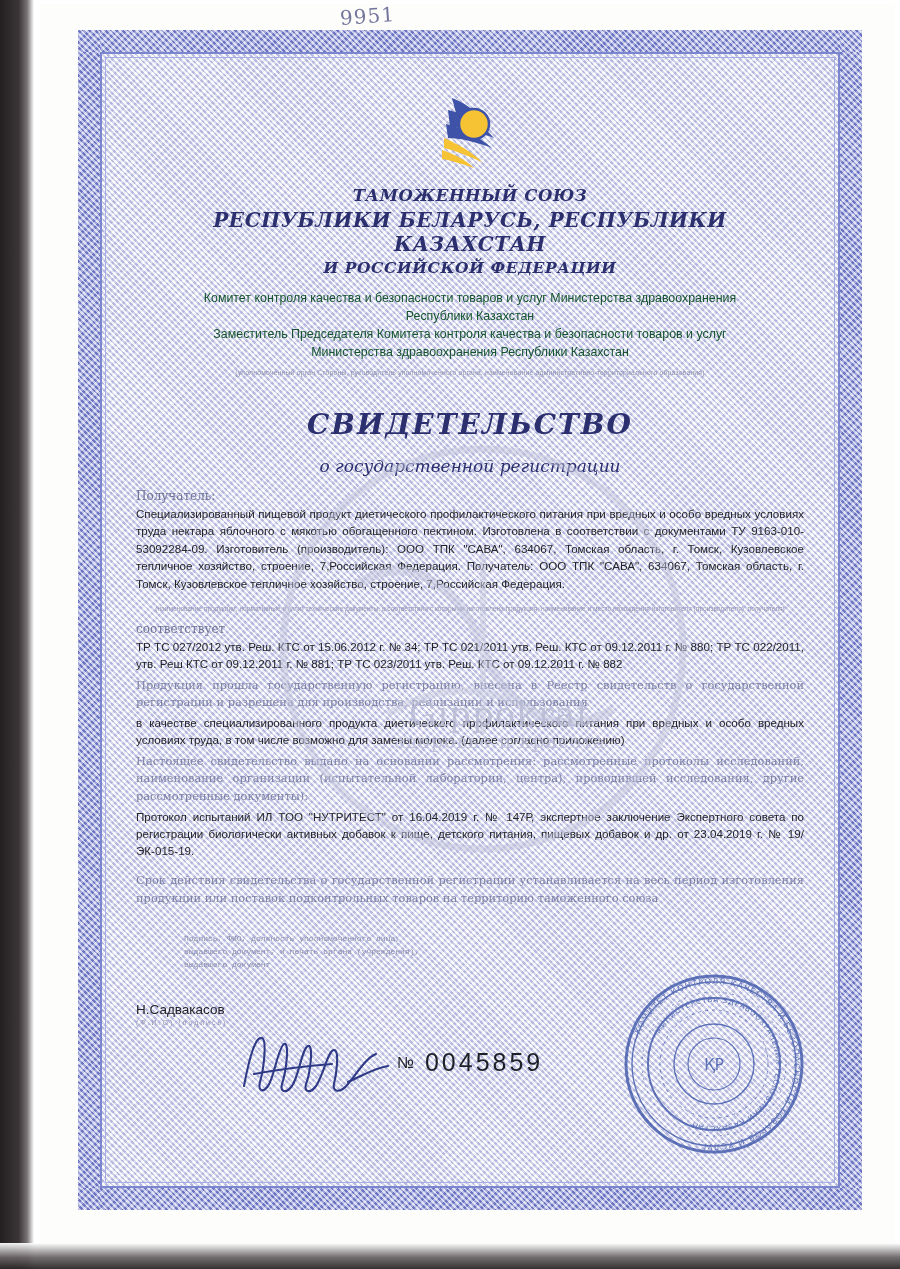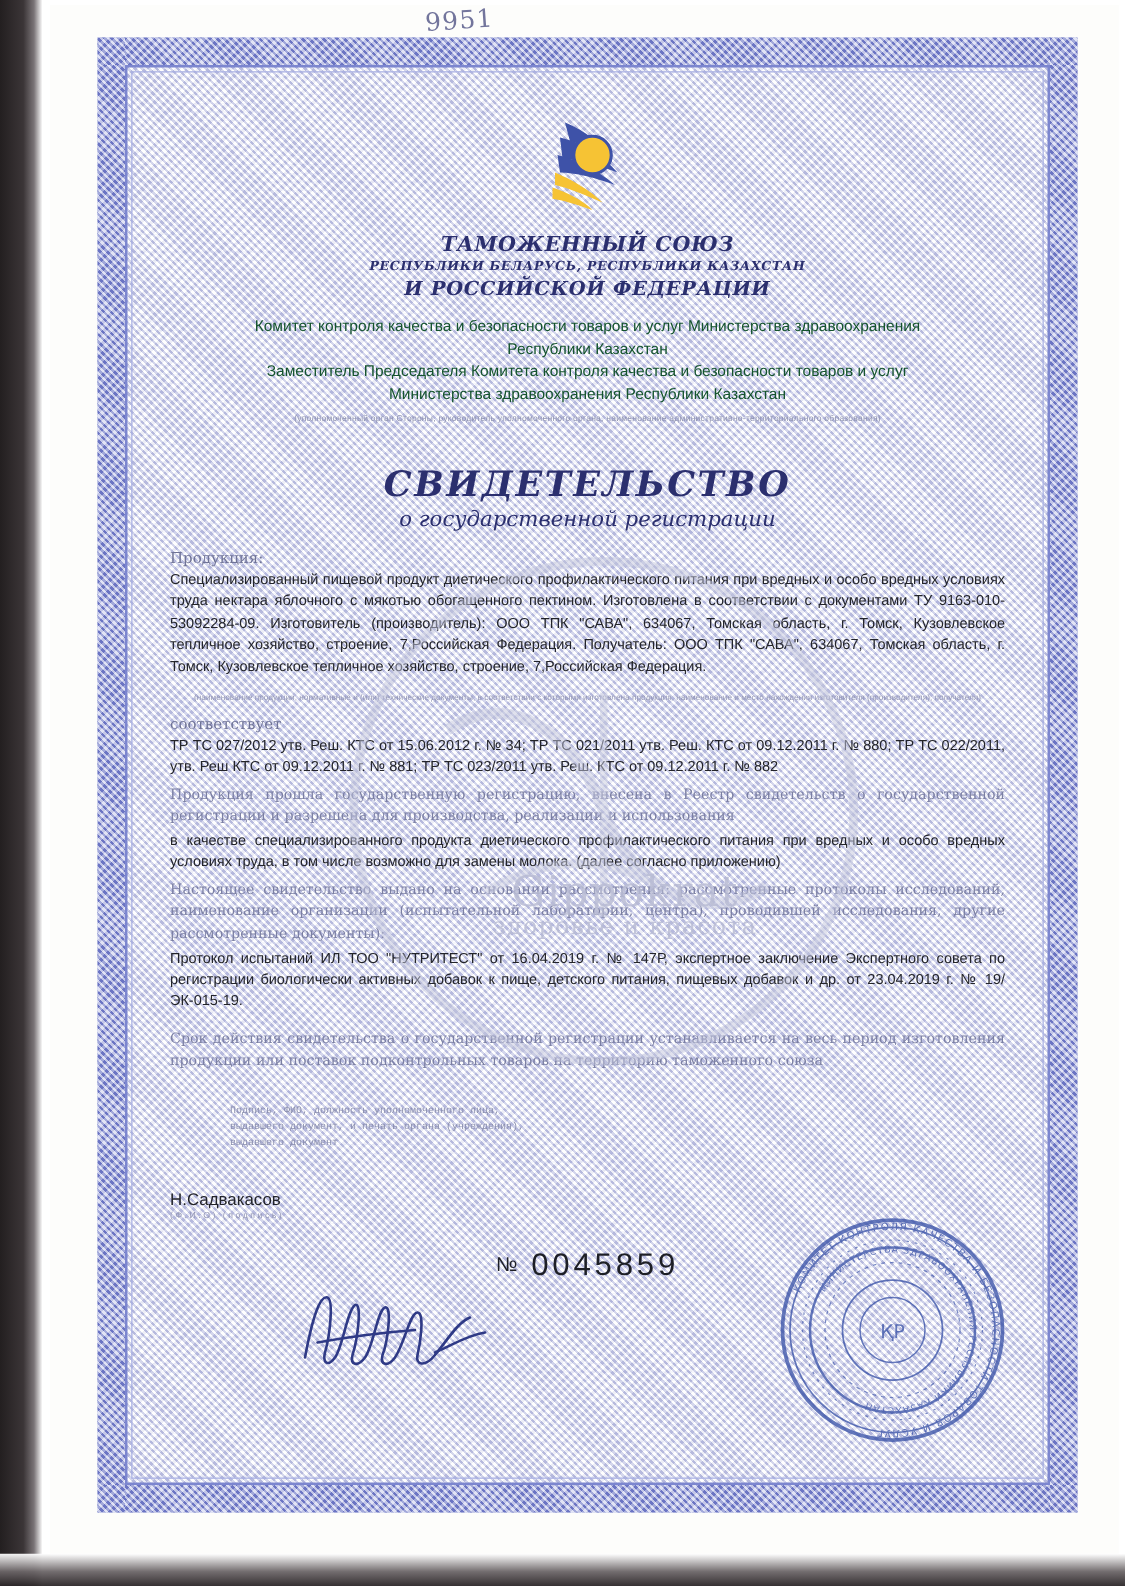"РЕСПУБЛИКИ БЕЛАРУСЬ, РЕСПУБЛИКИ" .tu-title .l2 { font-size: 10px -> 20px }
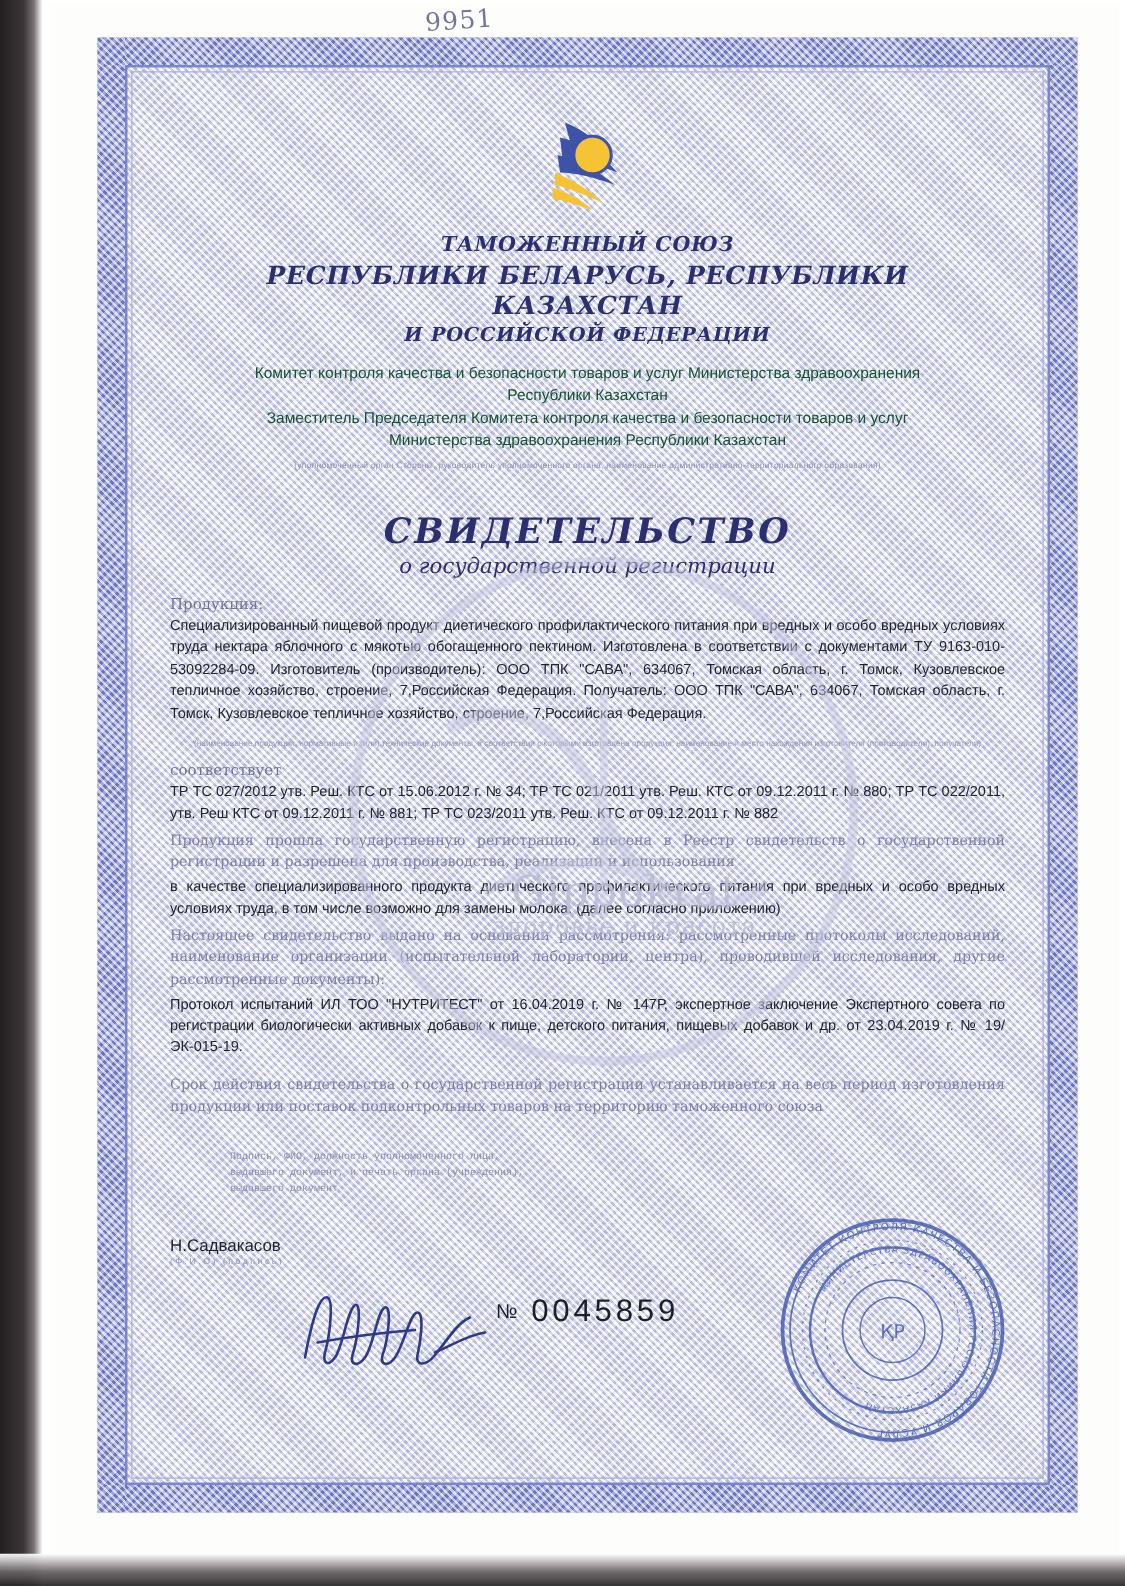"о государственной регистрации" .cert-sub { margin-top: 2px -> 15px }
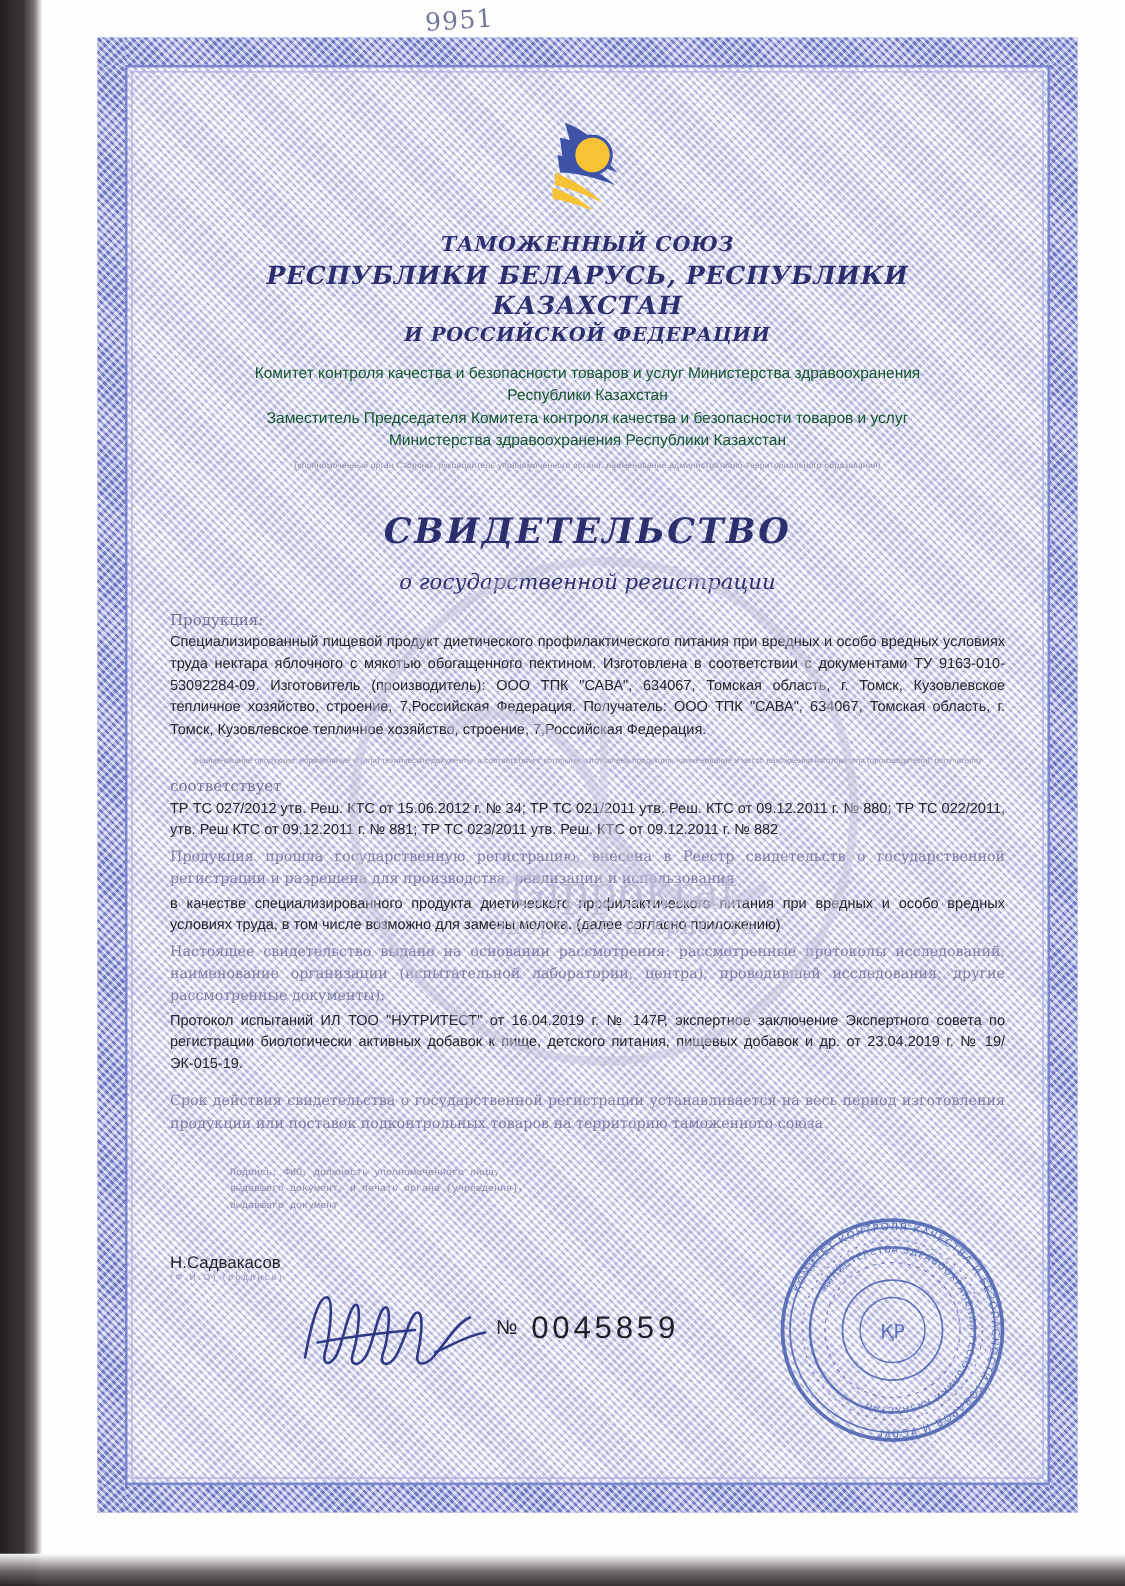"Продукция:" div.label-faint { text: Продукция -> Получатель }
